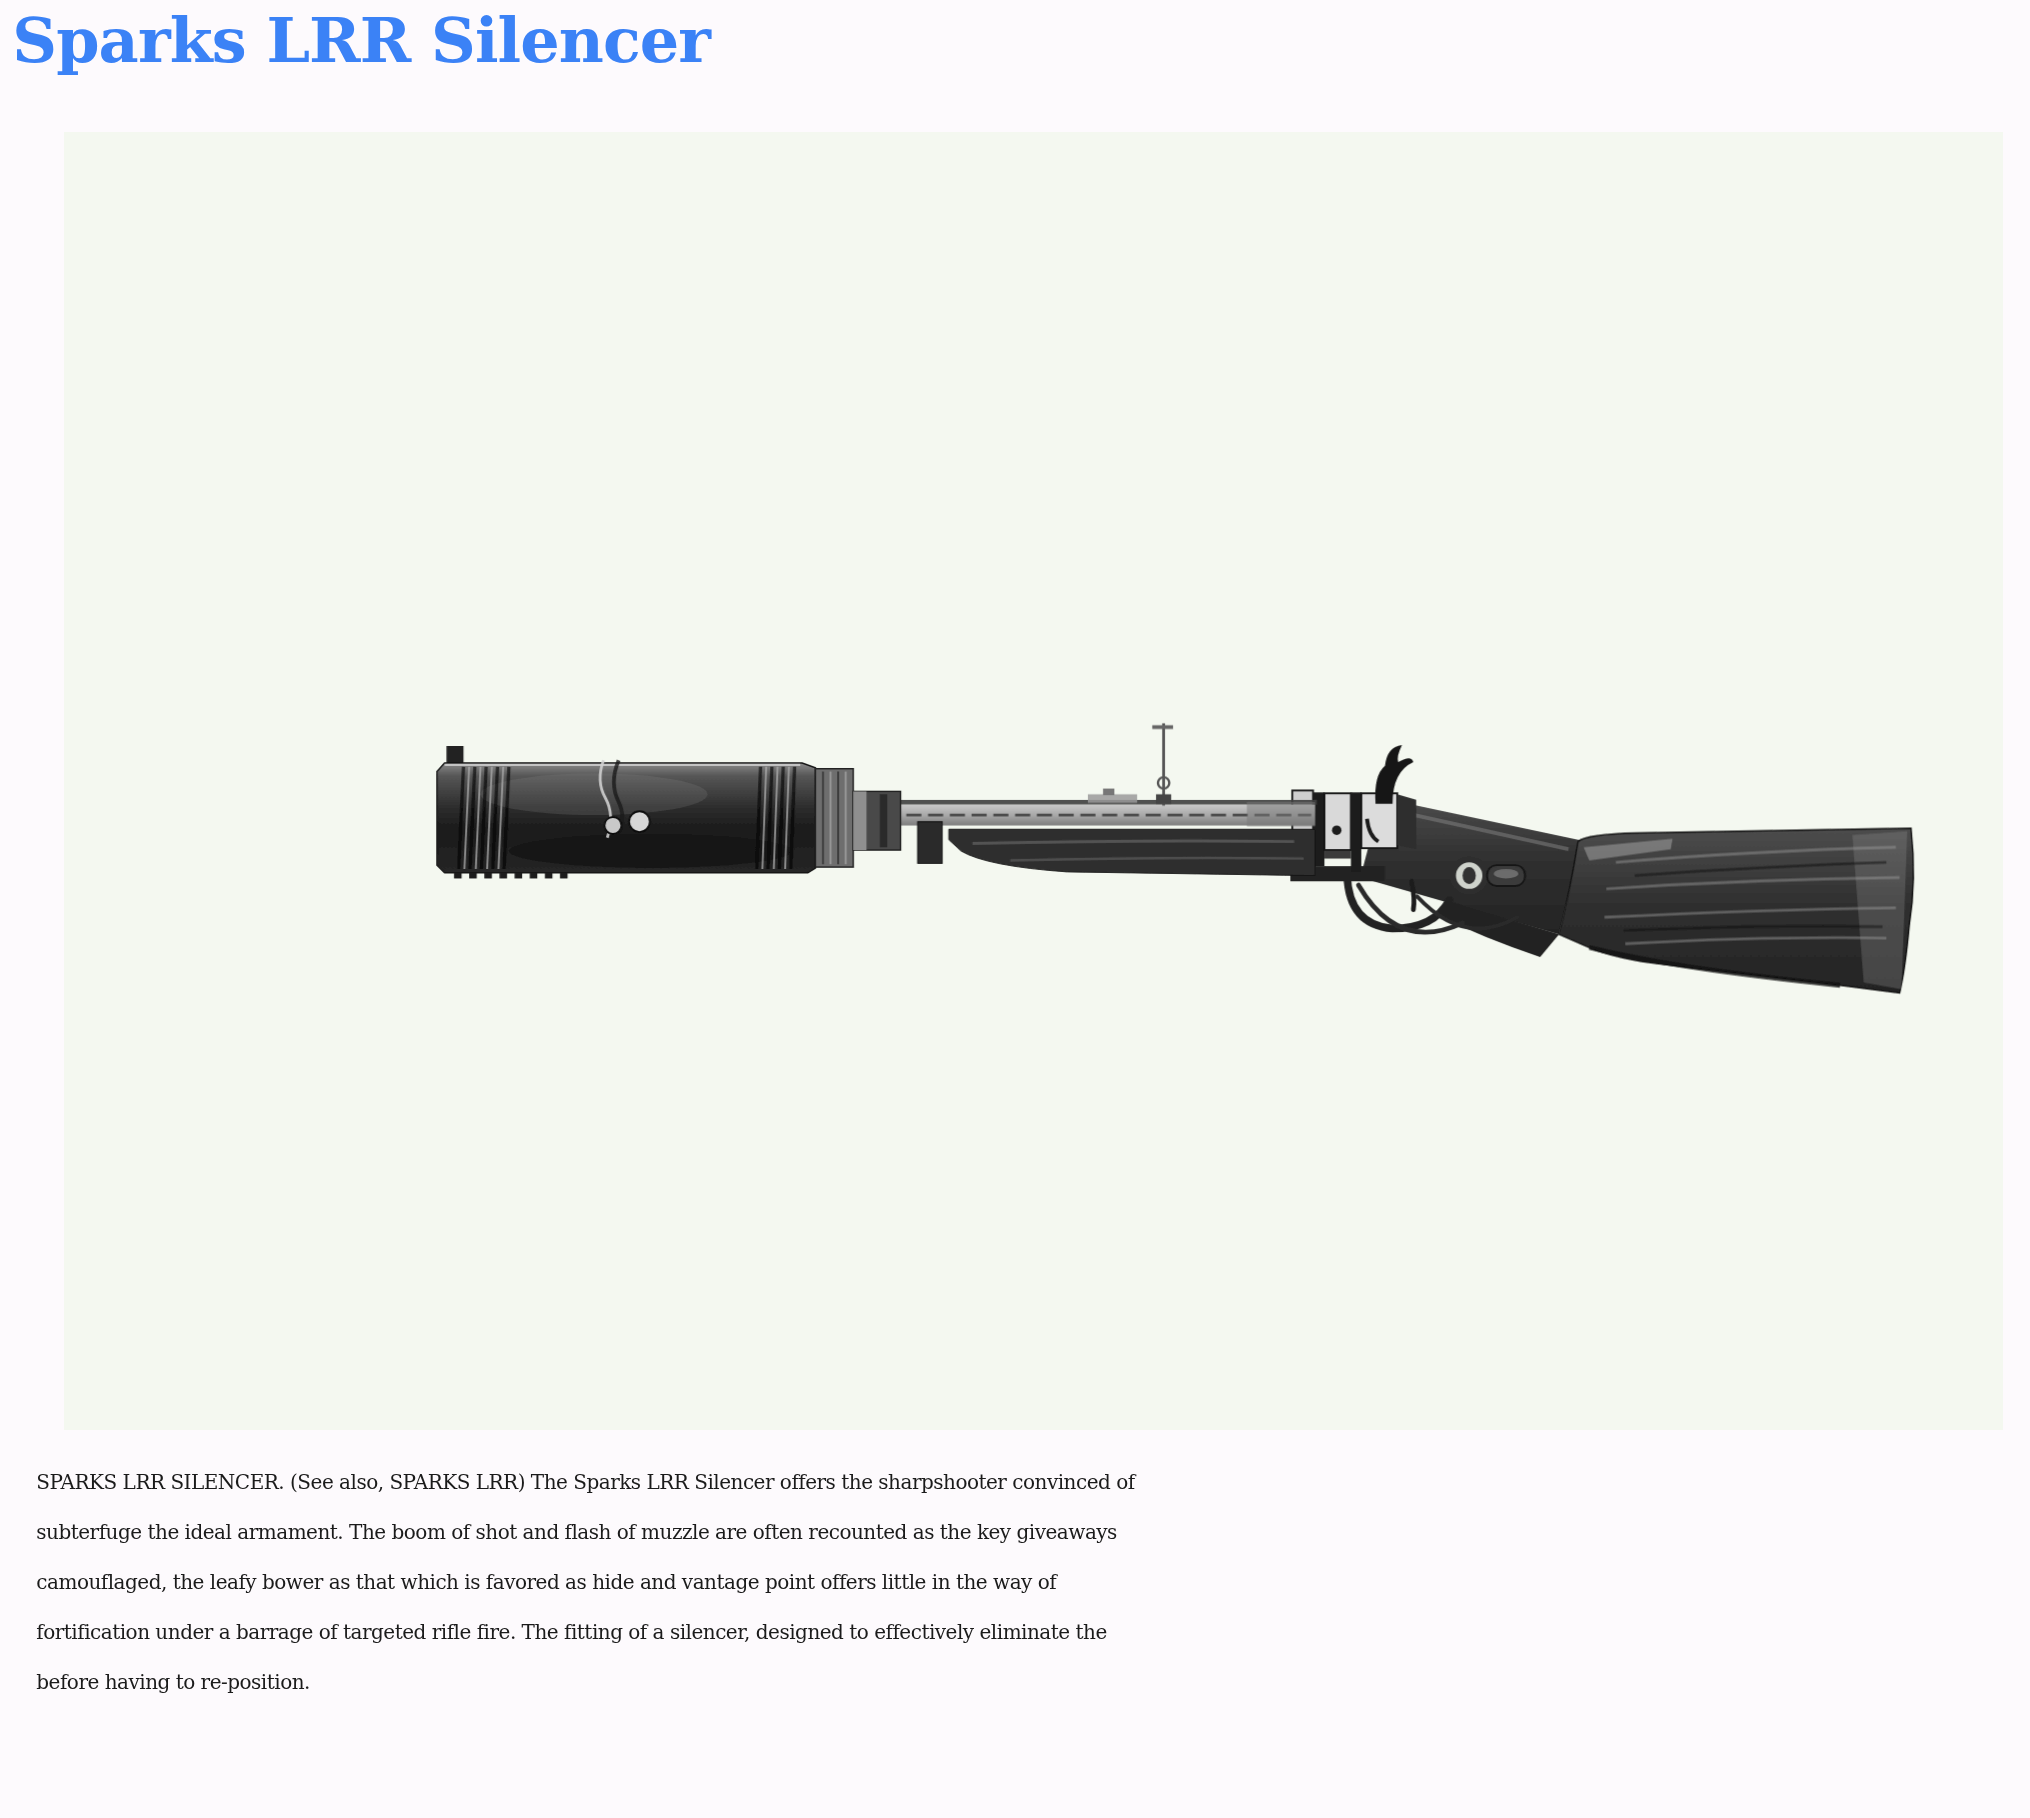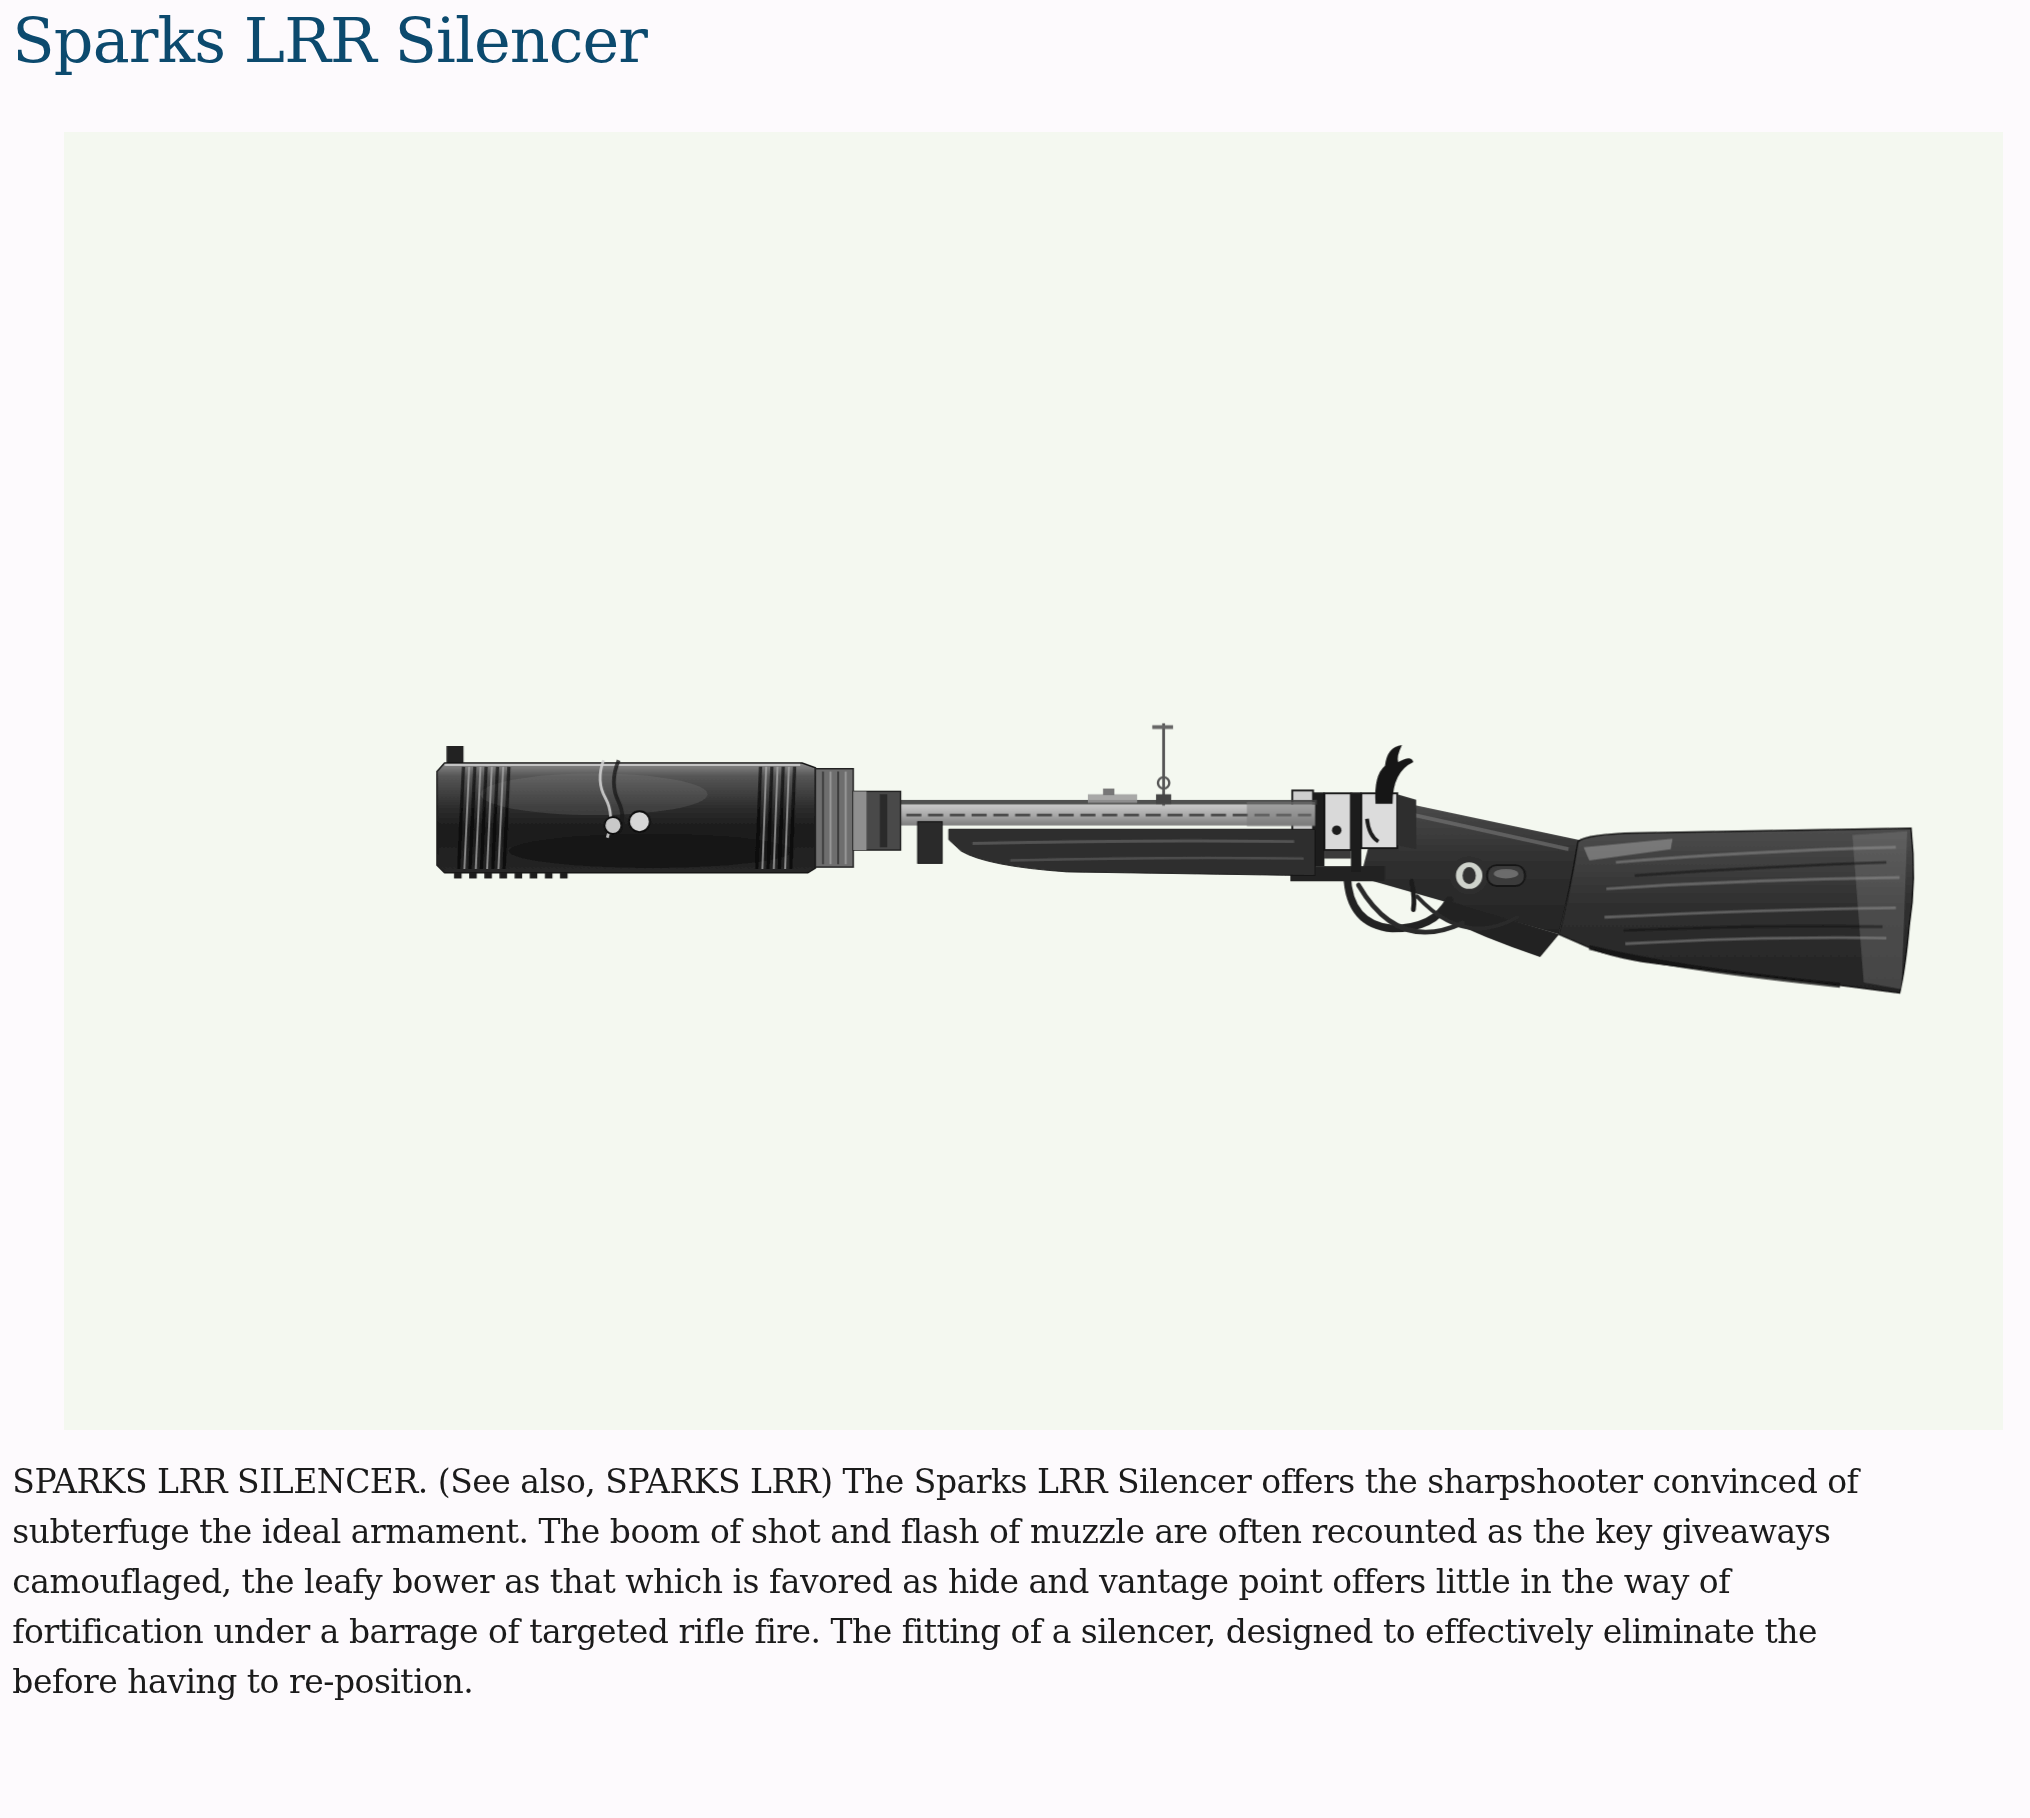"Sparks LRR Silencer" .page-title { color: #0c4a6e -> #3b82f6; font-weight: 400 -> 700 }
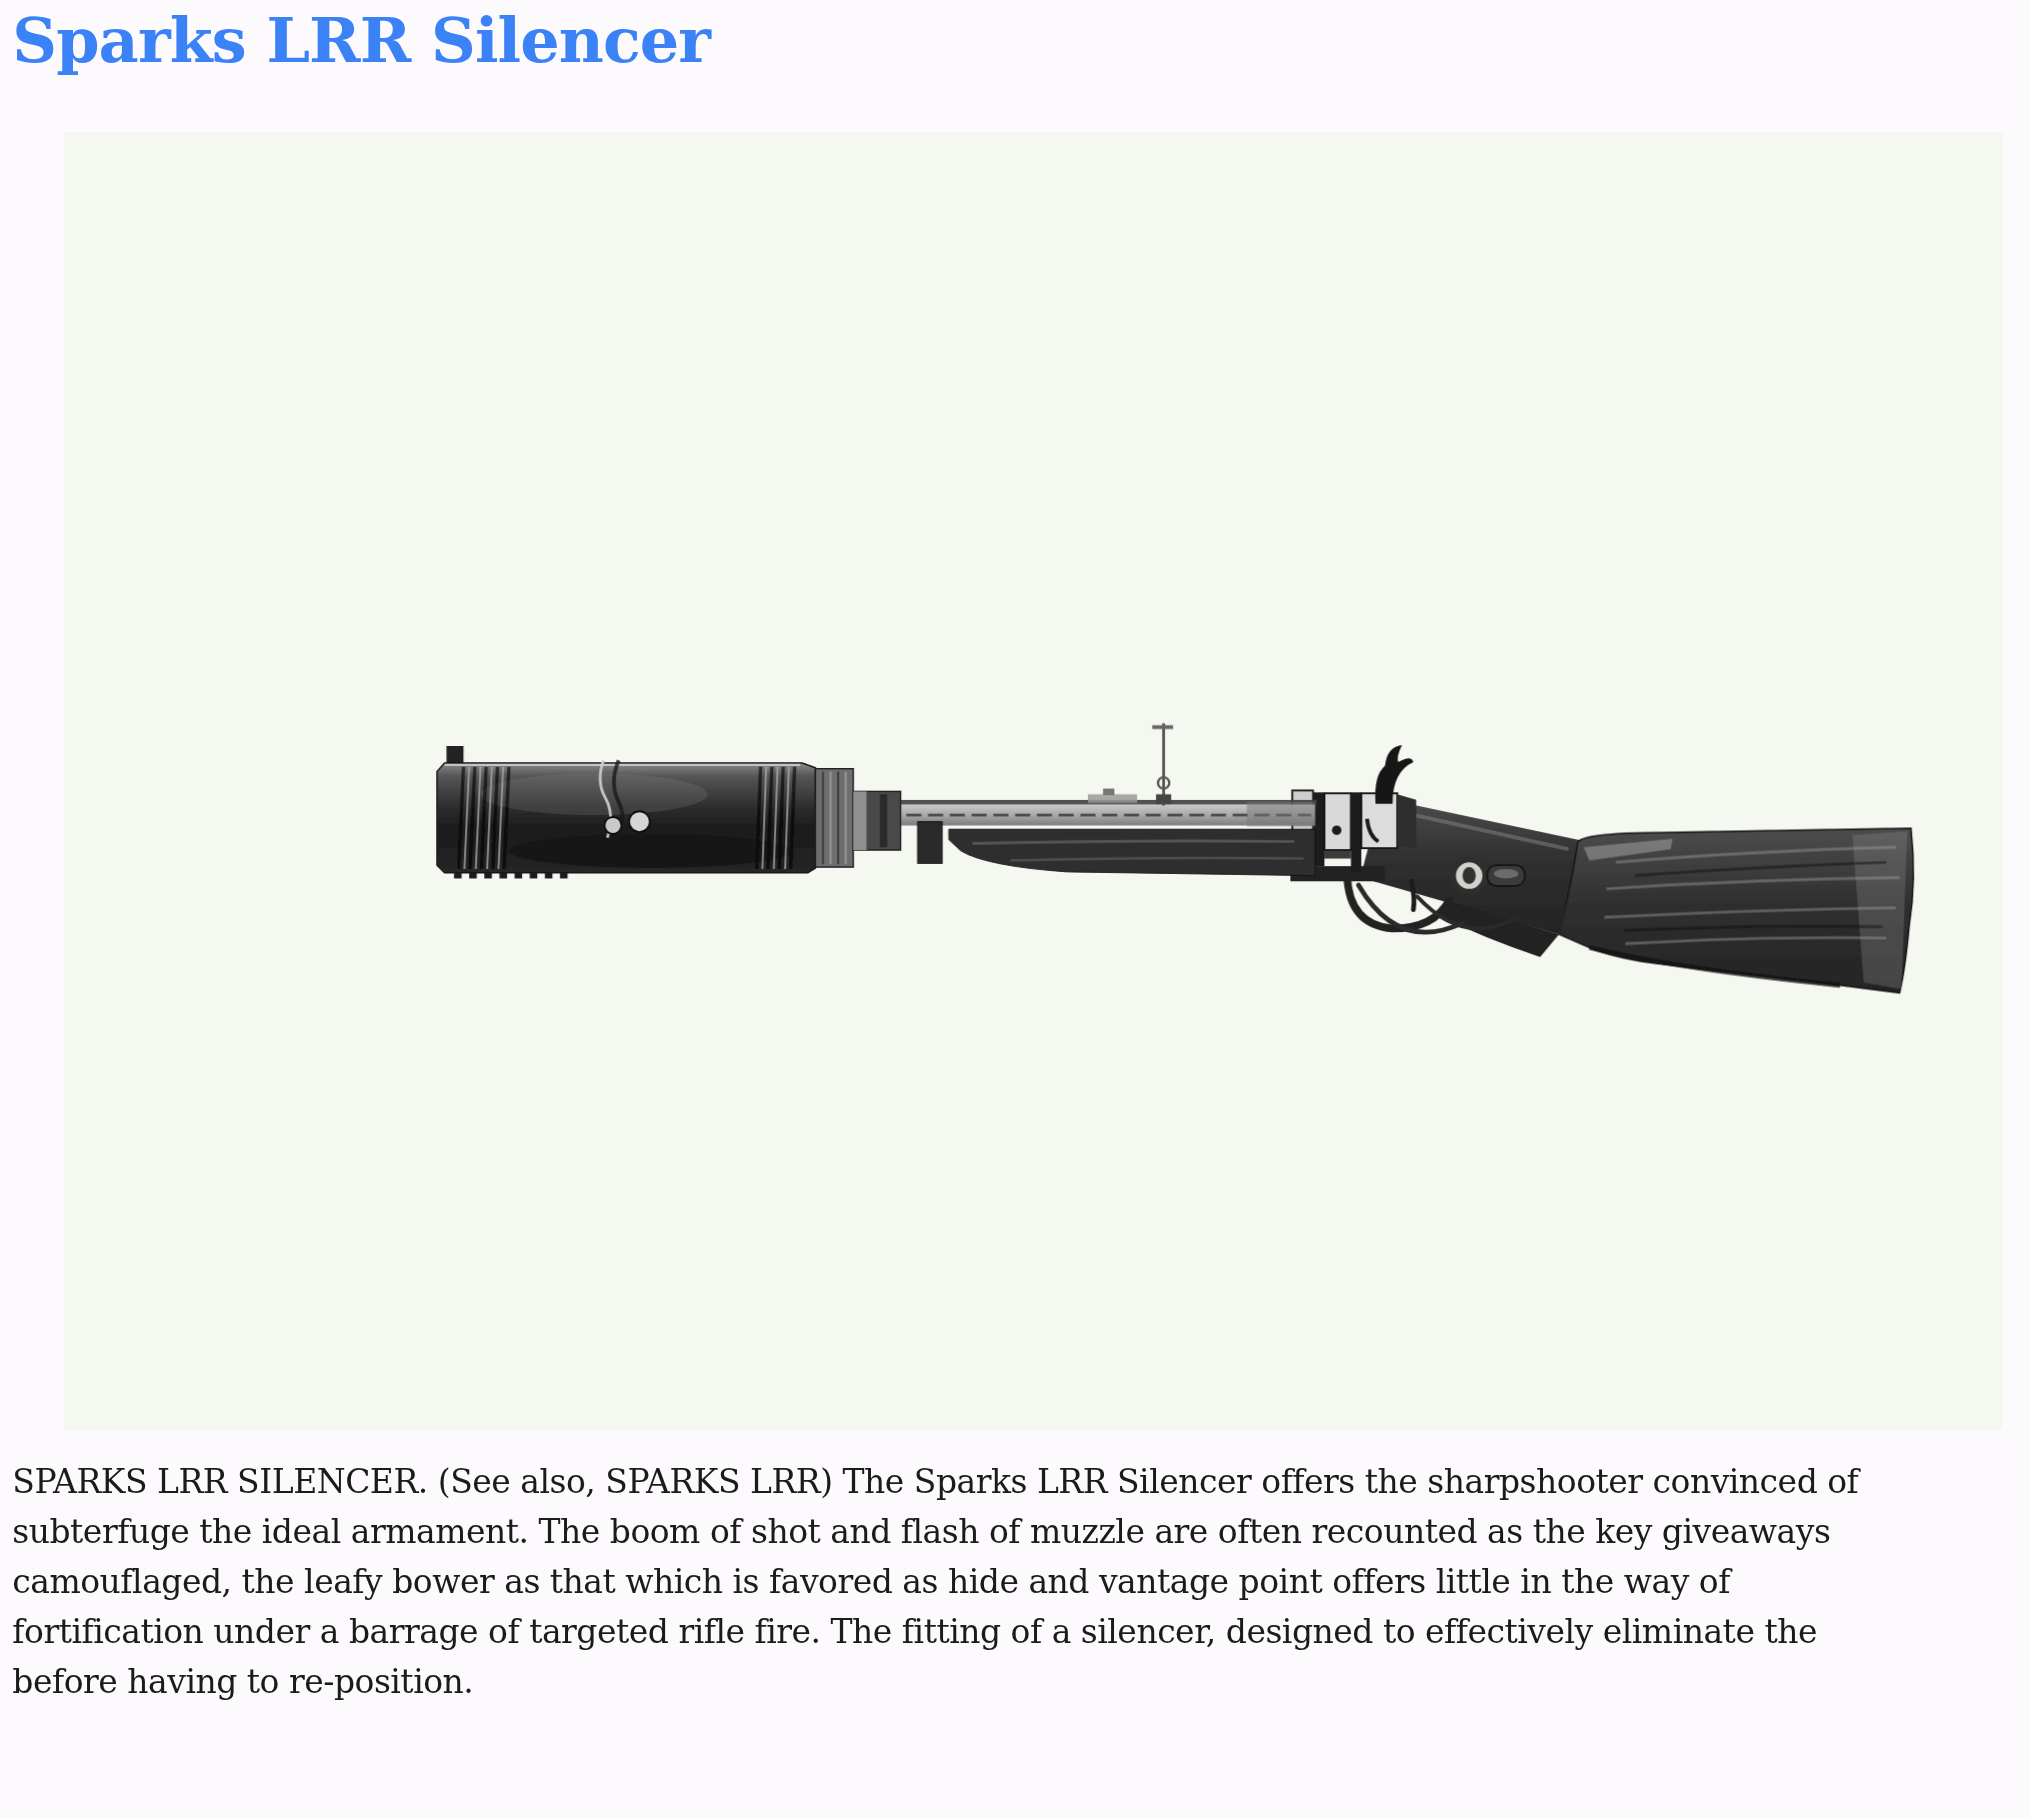"SPARKS LRR SILENCER. (See also," .description .line { font-size: 33px -> 20px; margin-left: none -> 24px }
